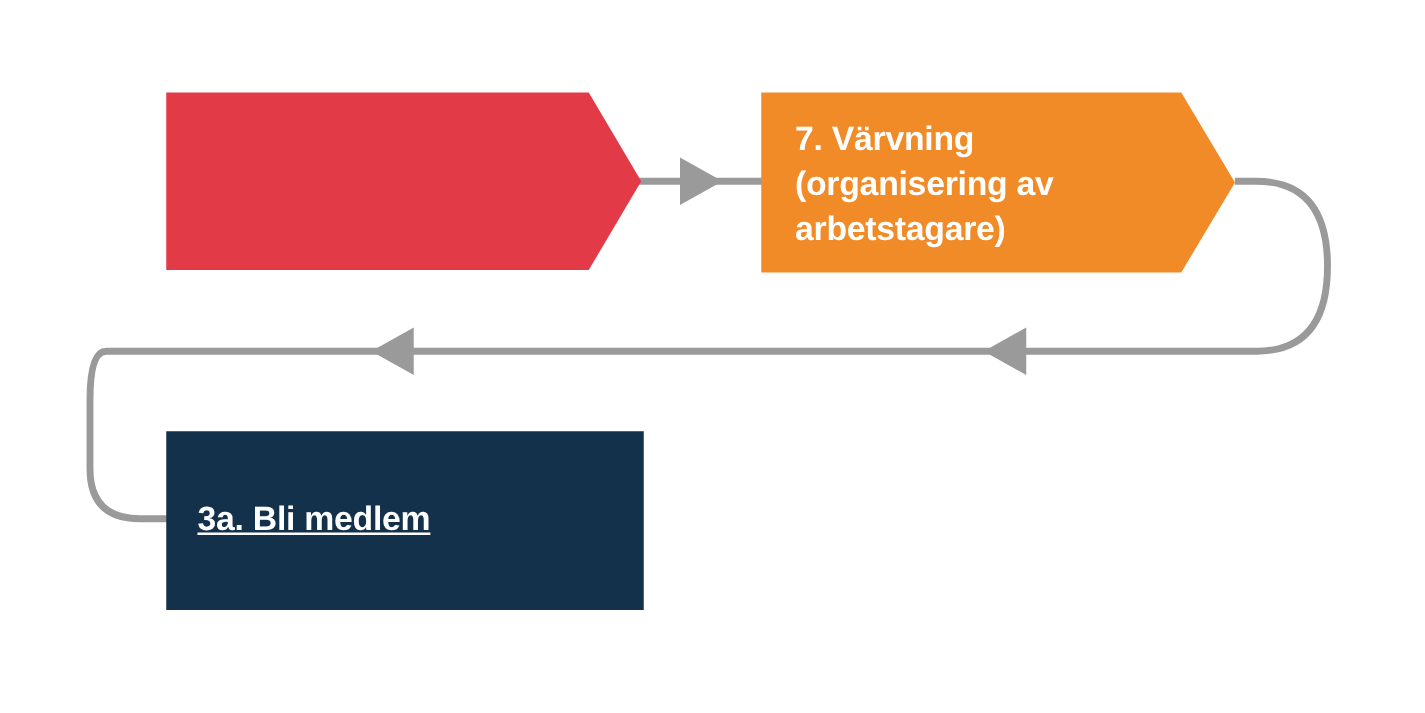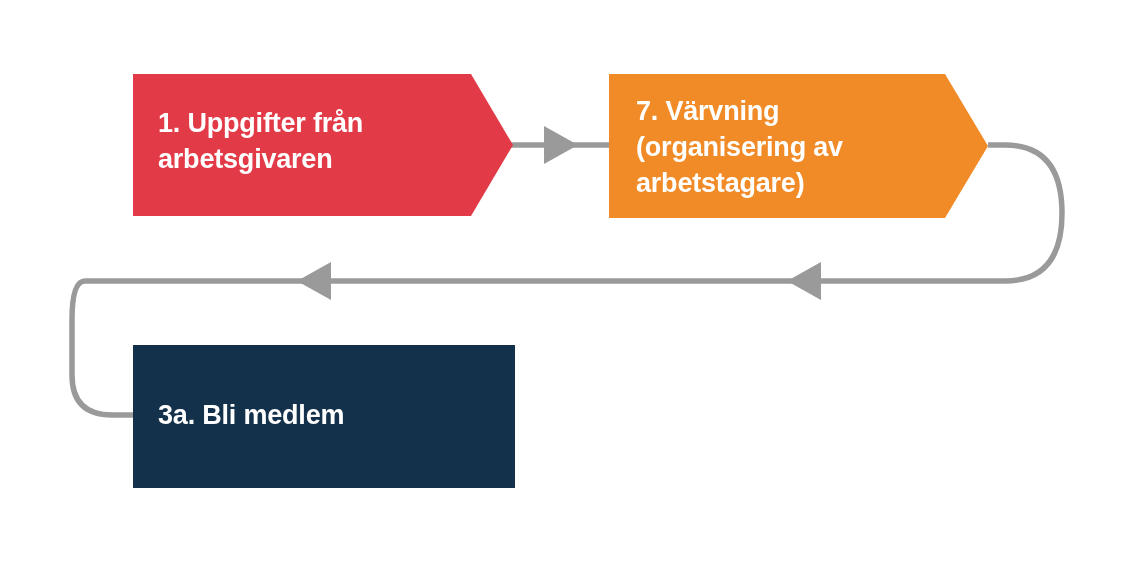"1. Uppgifter från" div.node-label { html: <div>1. Uppgifter från arbetsgivaren</div> -> none }
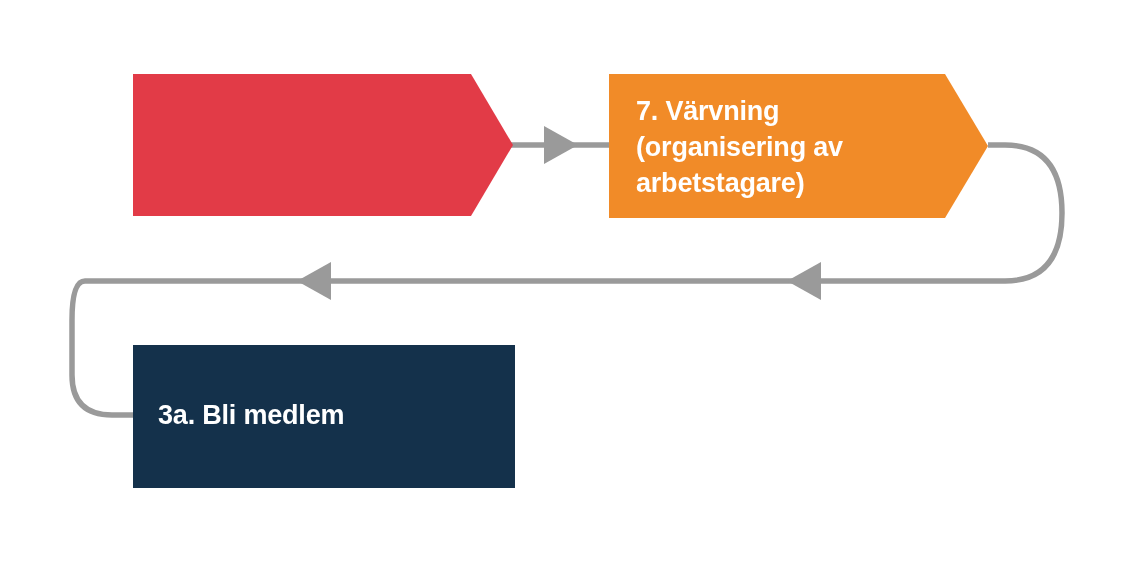"3a. Bli medlem" div.node-label { text-decoration: none -> underline }
